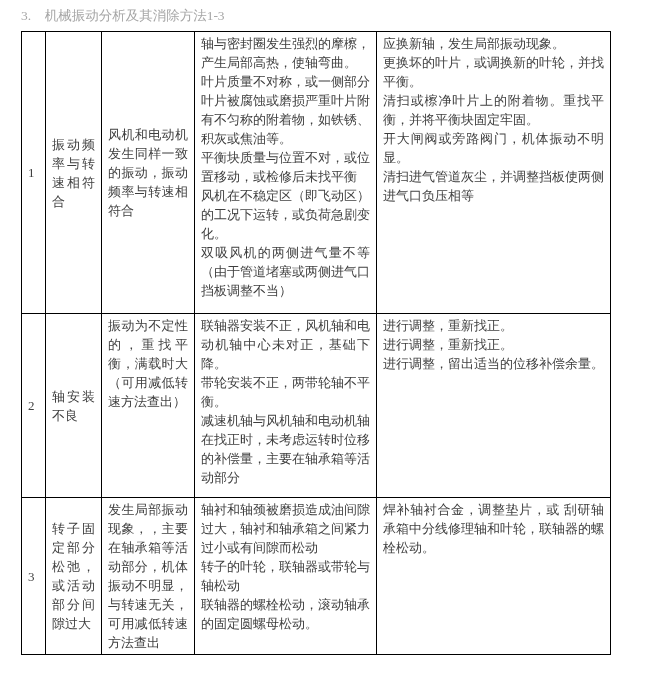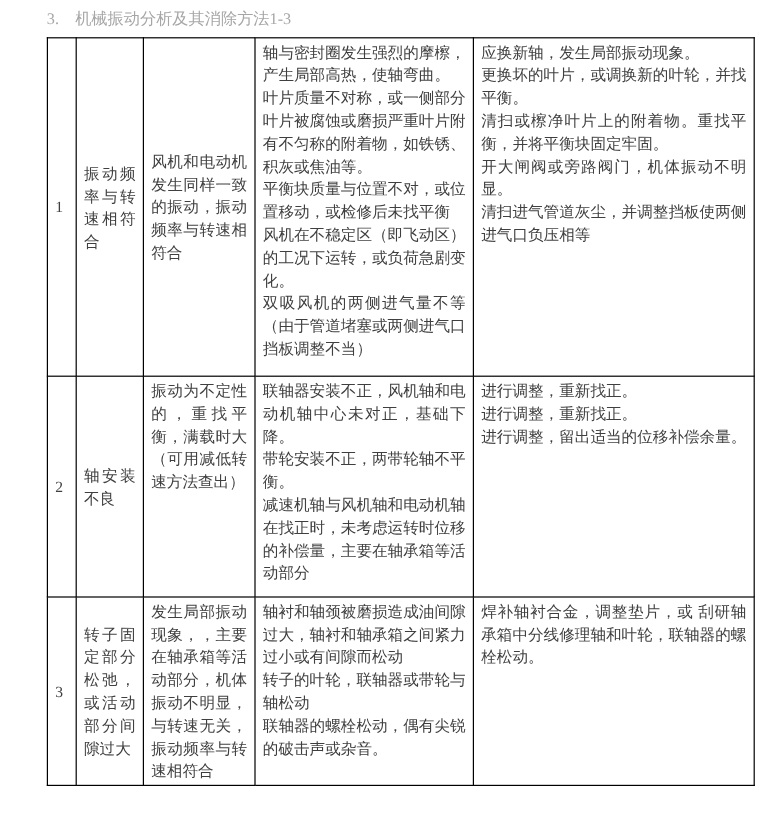"3. 机械振动分析及其消除方法1-3" .page { padding: 6px 0 0 39px -> 6px 0 0 21px }
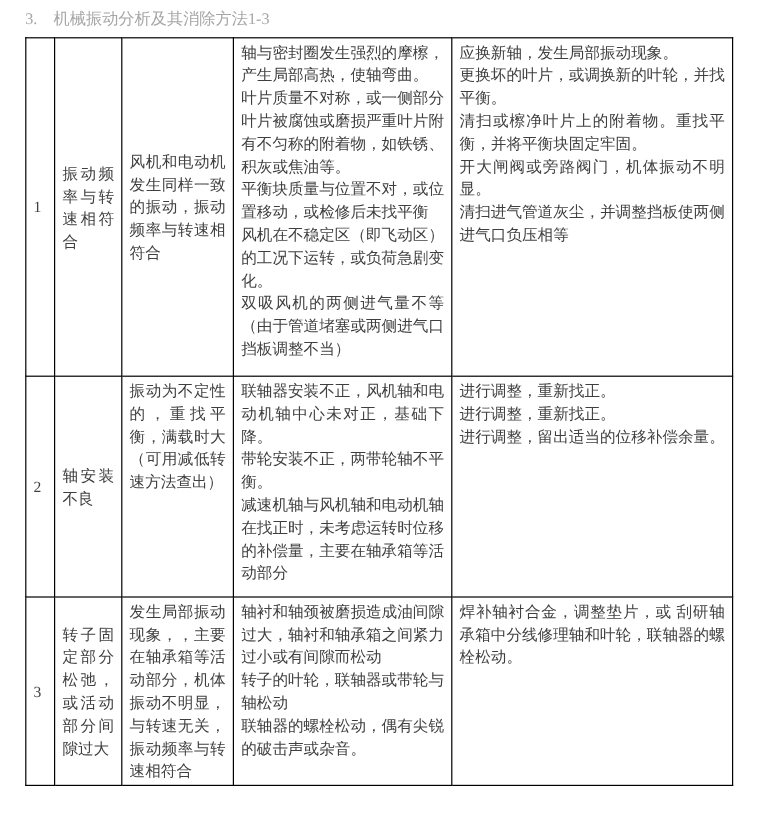"发生局部振动现象，，主要在轴承箱等活动部分，机体振动不明显，与转速无关，振动频率" td.v-top { text: 振动频率与转速相符合 -> 可用减低转速方法查出 }
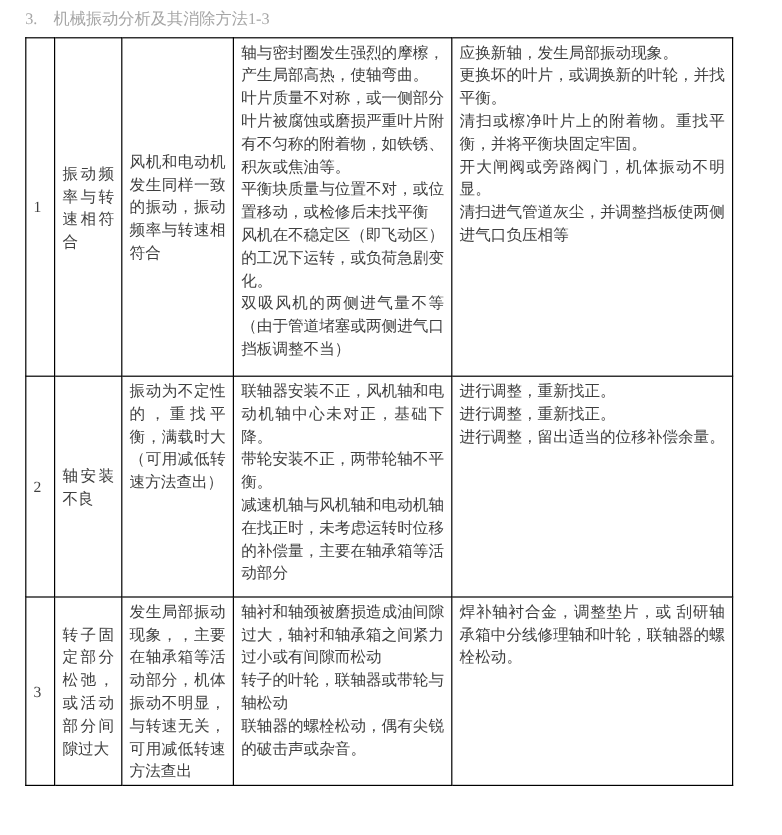"联轴器的螺栓松动，偶有尖锐的破击声或杂音。" div.para { text: 偶有尖锐的破击声或杂音 -> 滚动轴承的固定圆螺母松动 }
